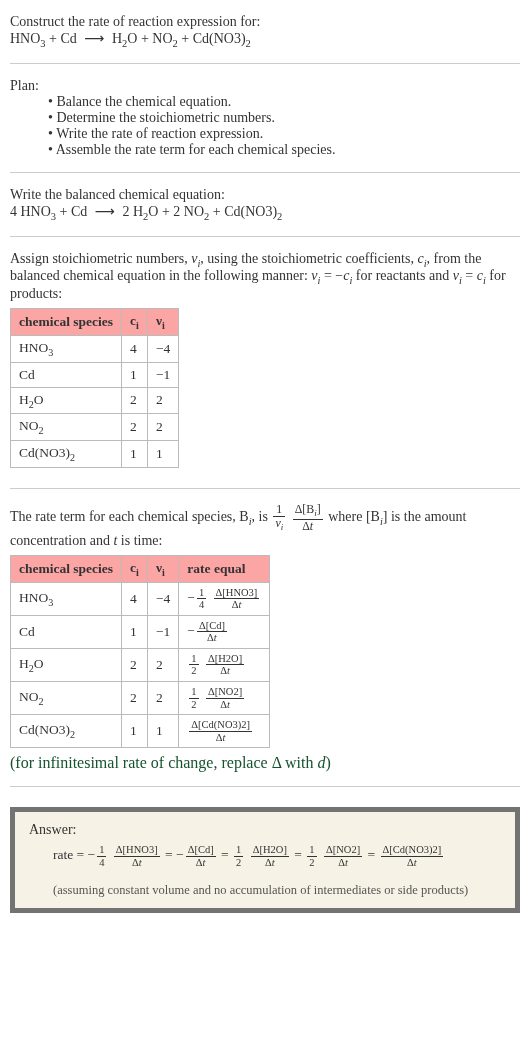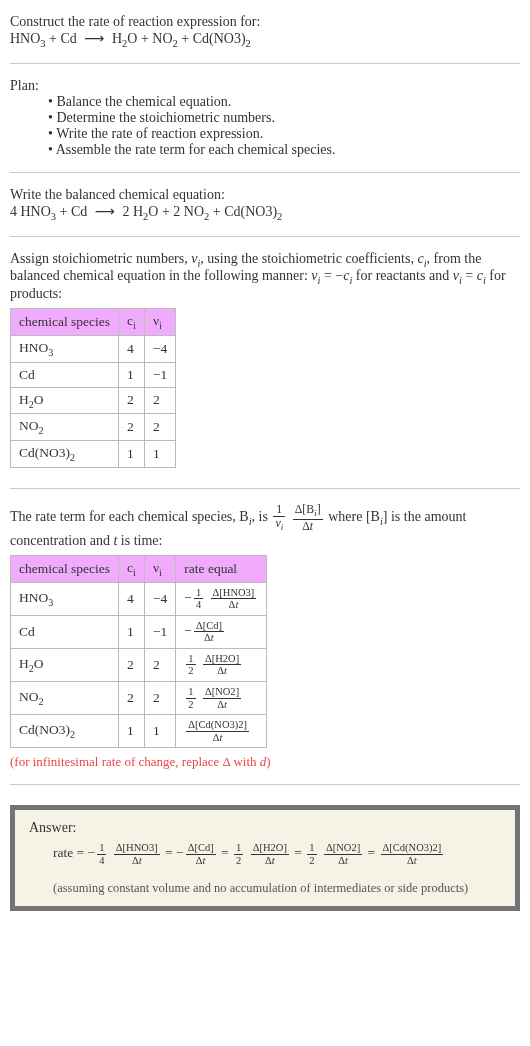"chemical species" table.t th { background: #f0abfc -> #fca5a5; font-weight: normal -> bold }
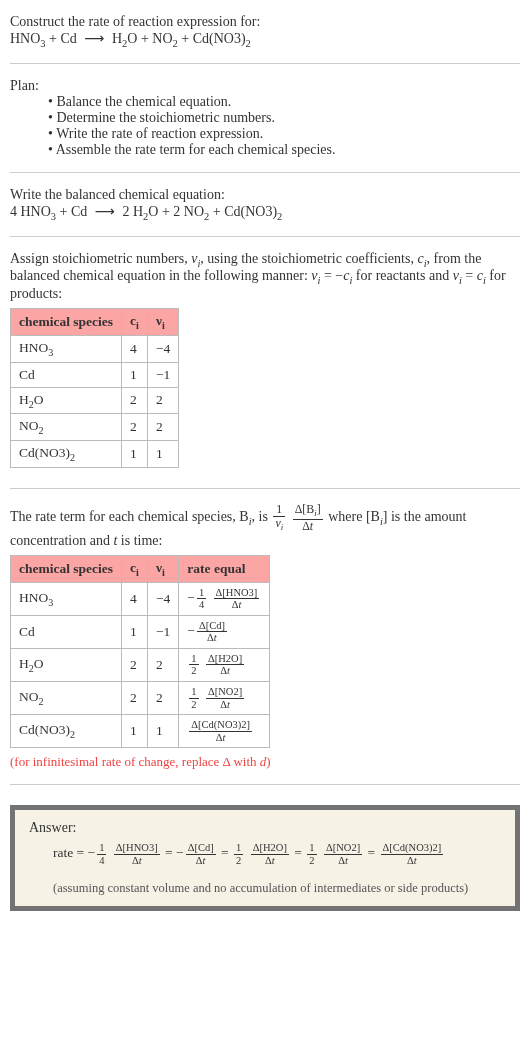"(for infinitesimal rate of change," .note { color: #ef4444 -> #14532d; font-size: 13px -> 16px }
